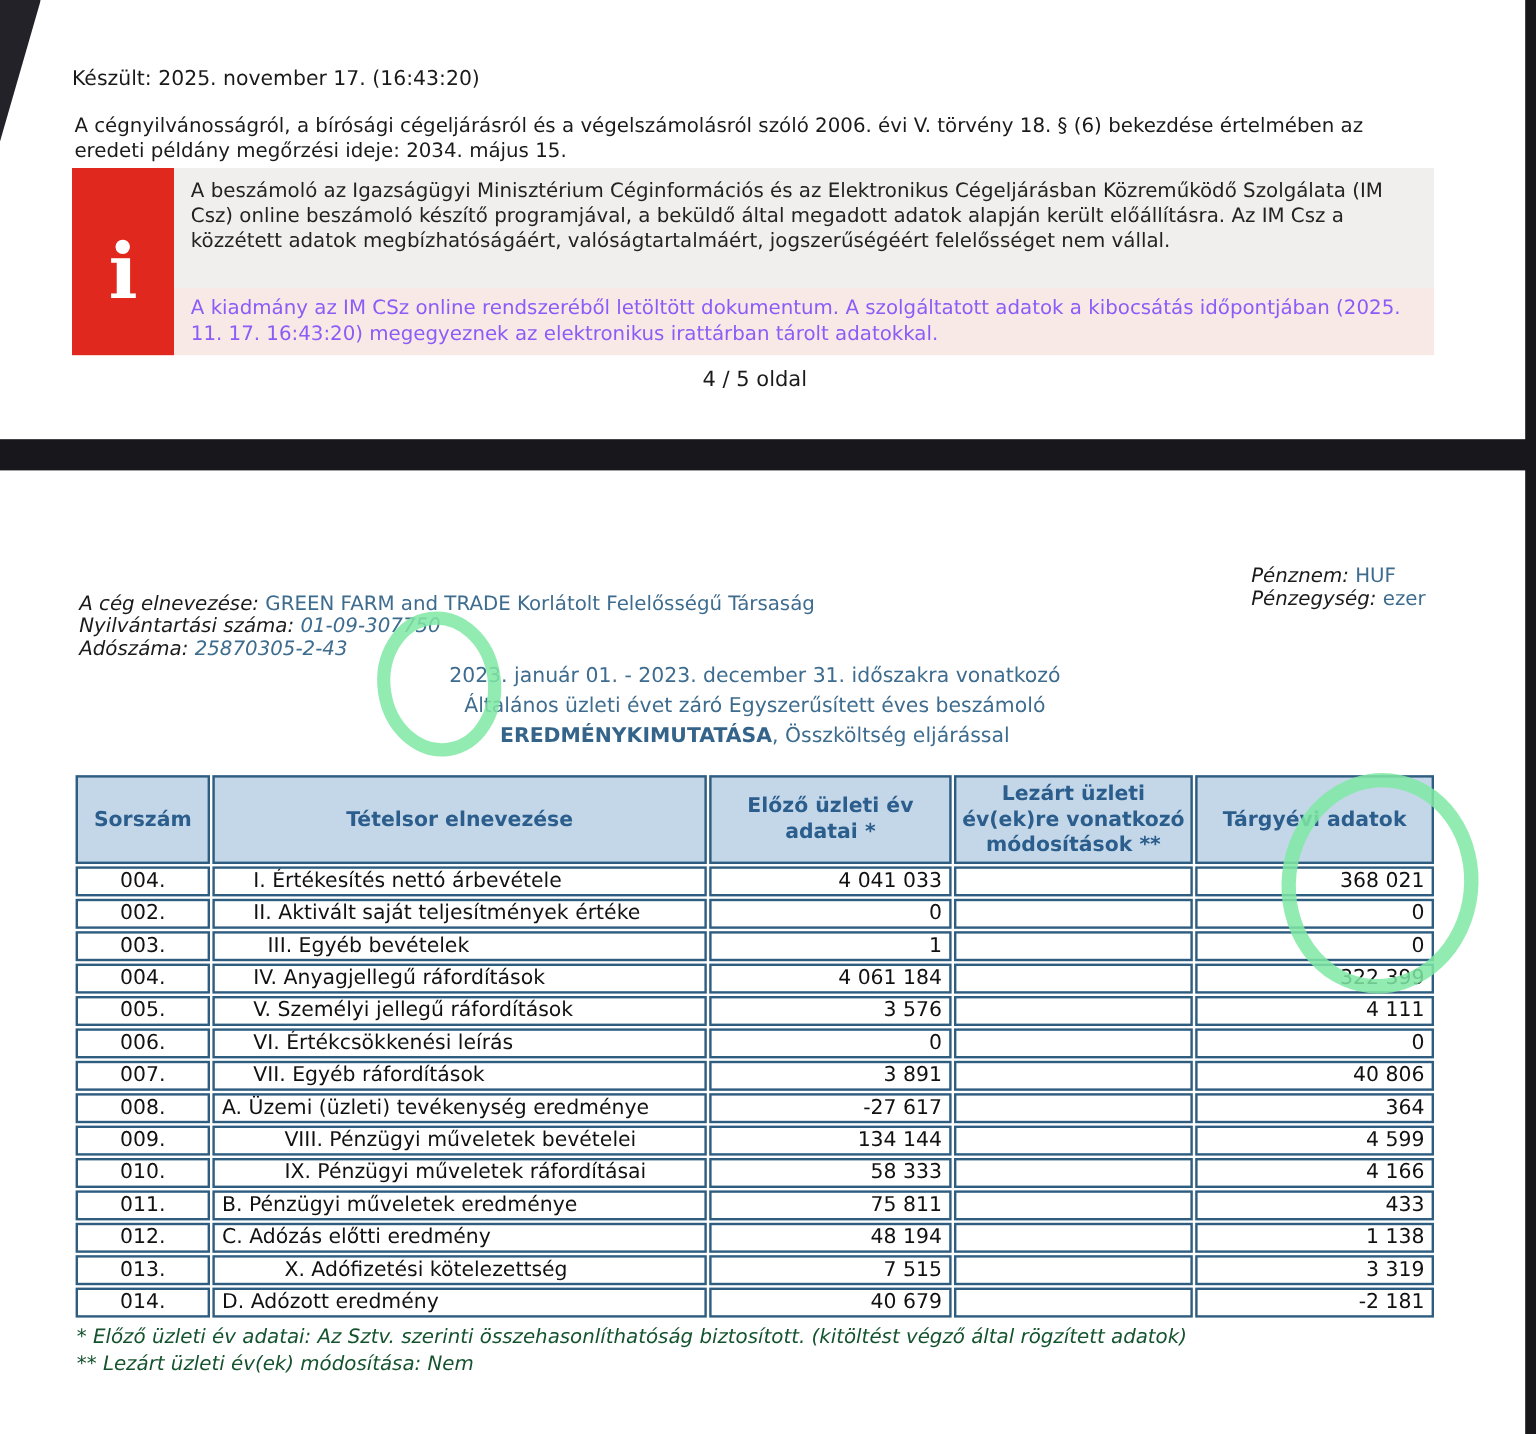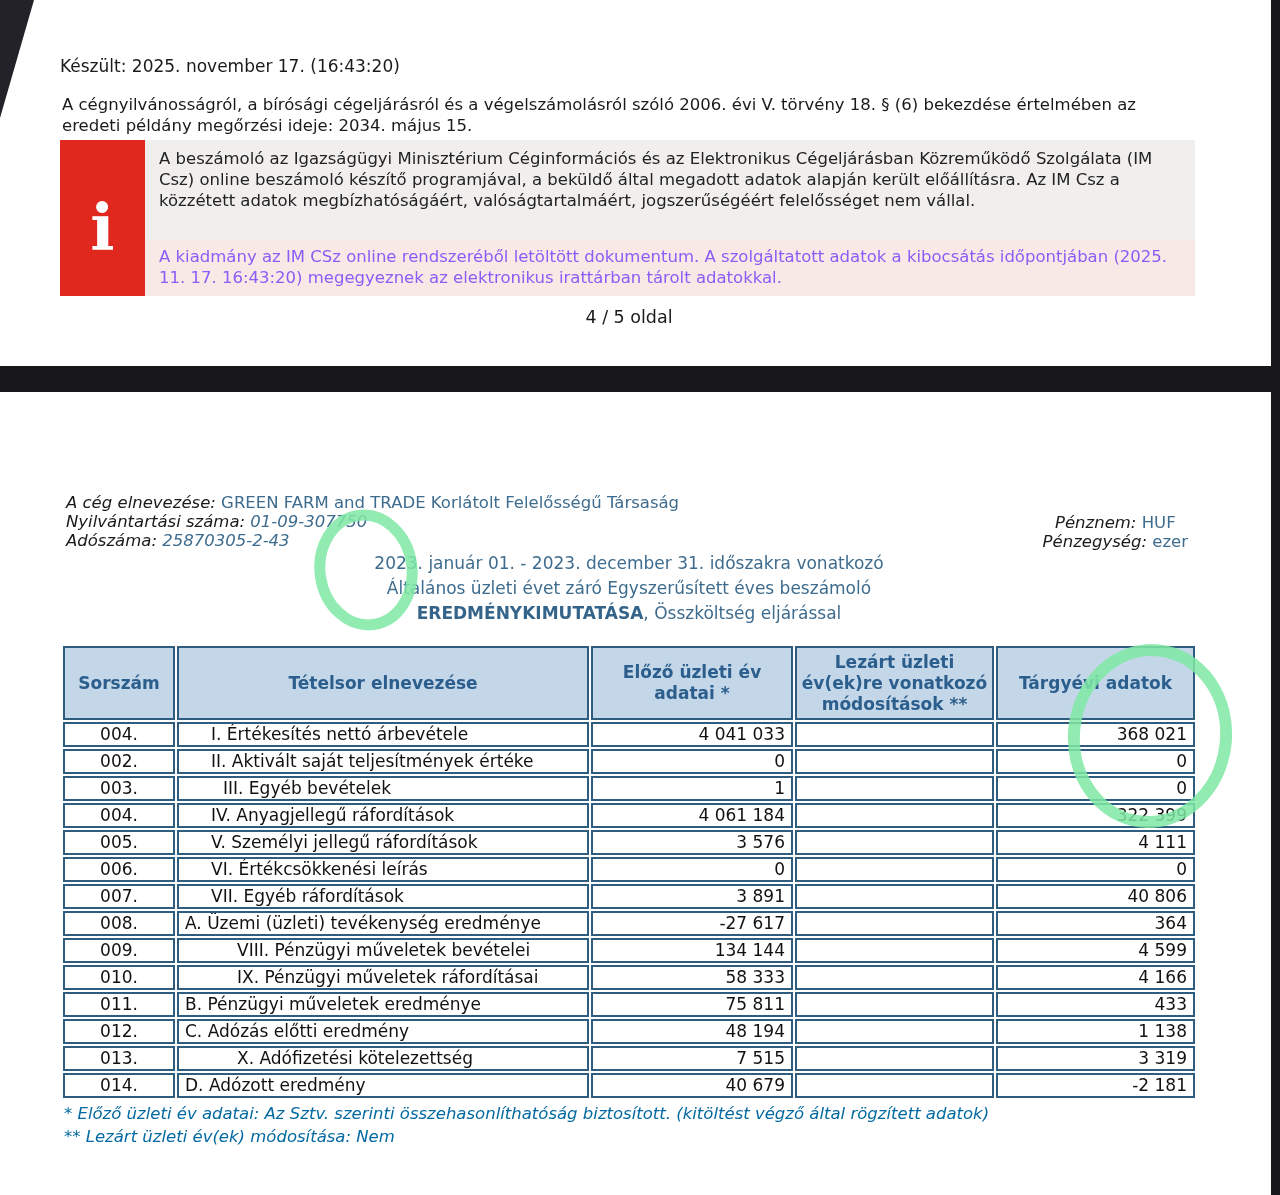"Pénznem: HUF" .company-right { text-align: center -> left; top: 513px -> 470px }
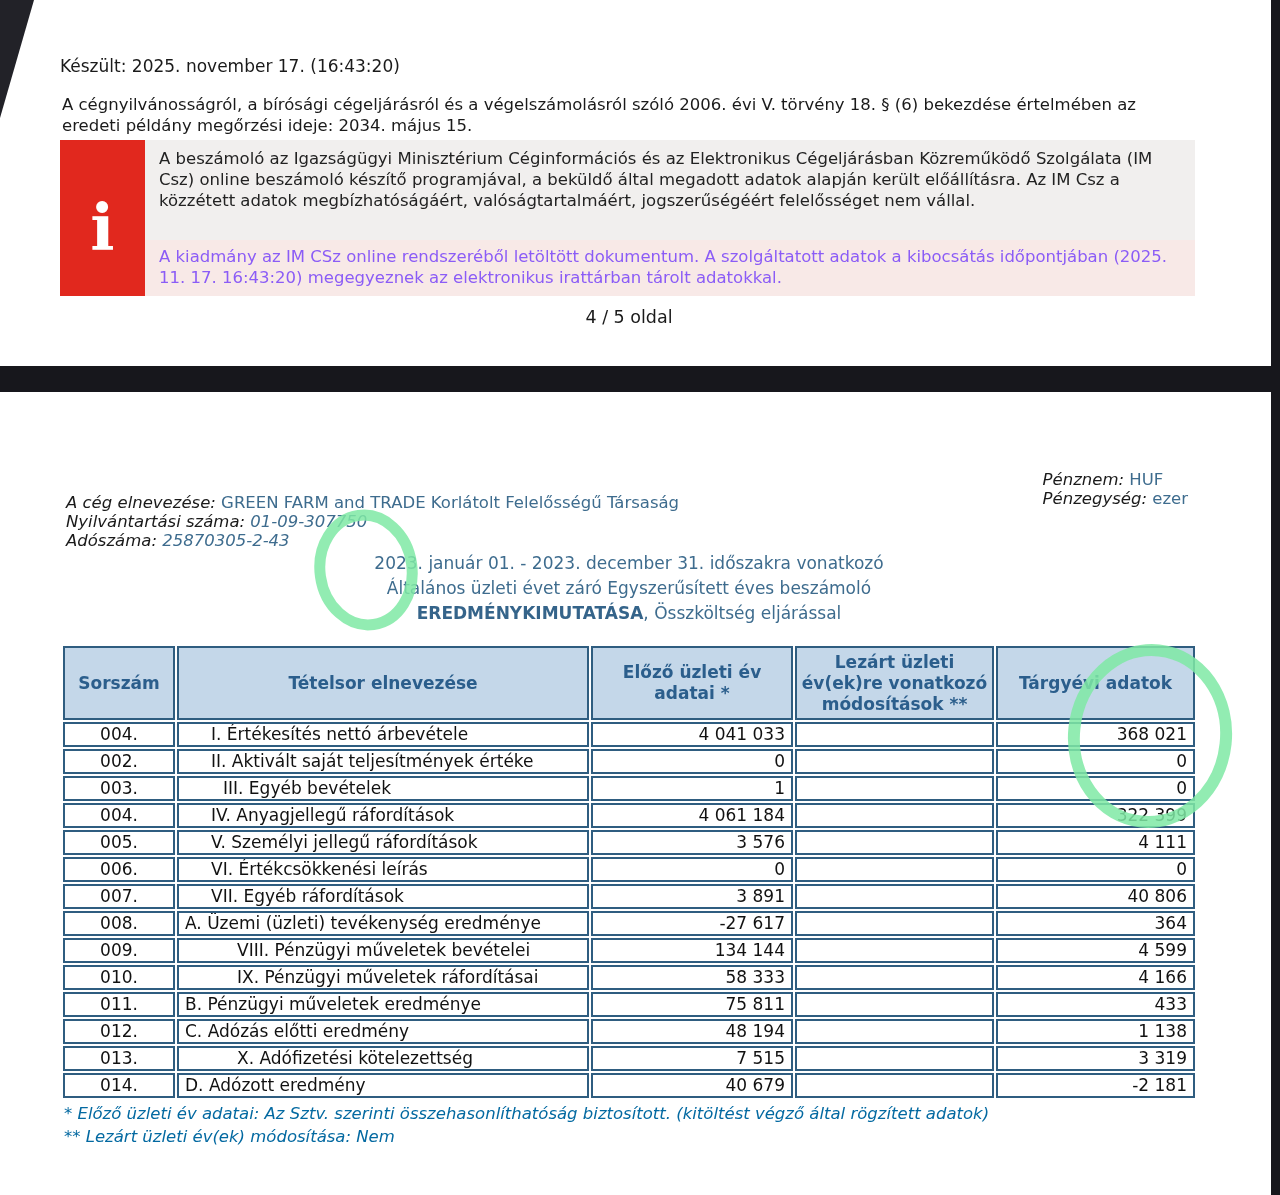"* Előző üzleti év adatai:" .footnotes { color: #0369a1 -> #14532d }
